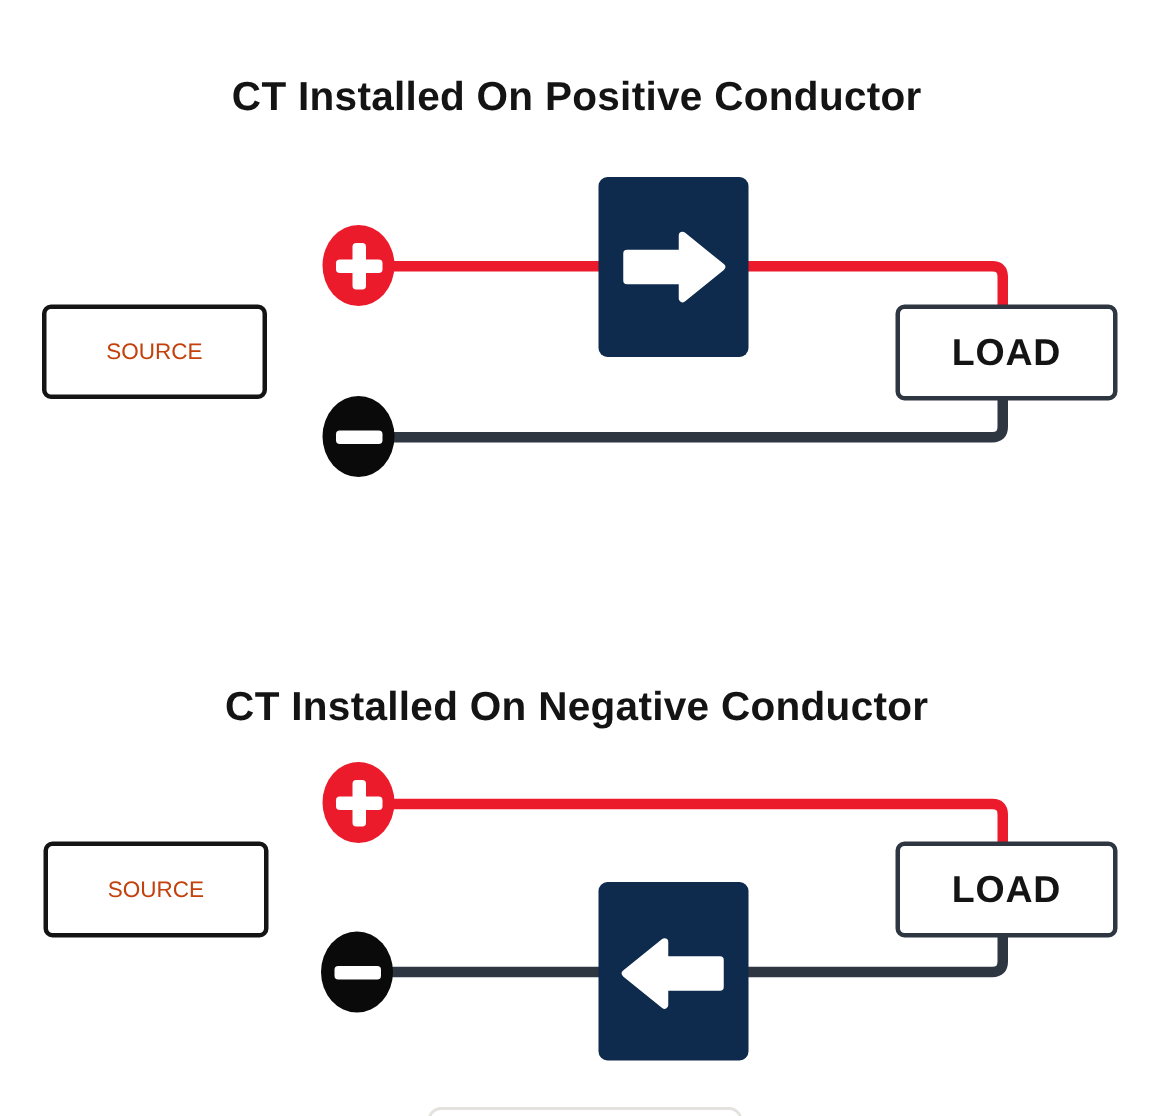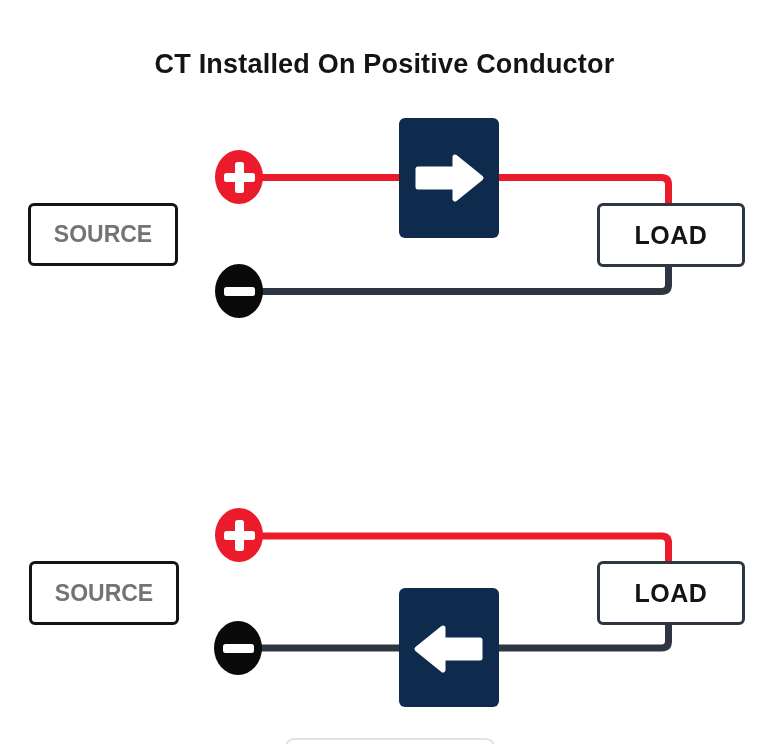"SOURCE" .source-box .box-label { color: #737373 -> #c2410c; font-size: 23px -> 15px; font-weight: 700 -> 400 }
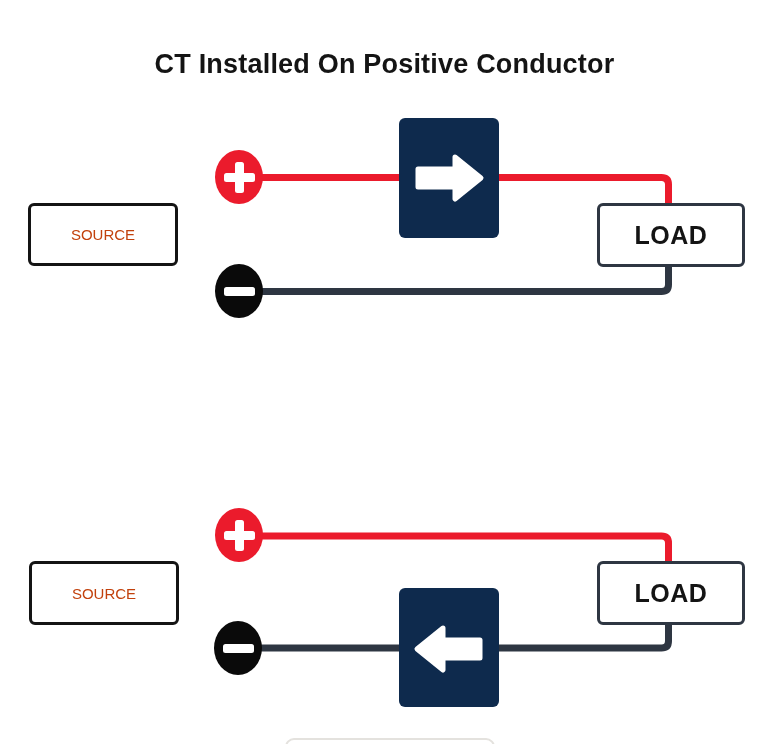"CT Installed On Negative Conductor" h2.diagram-title { html: none -> <h2>CT Installed On Negative Conductor</h2> }
